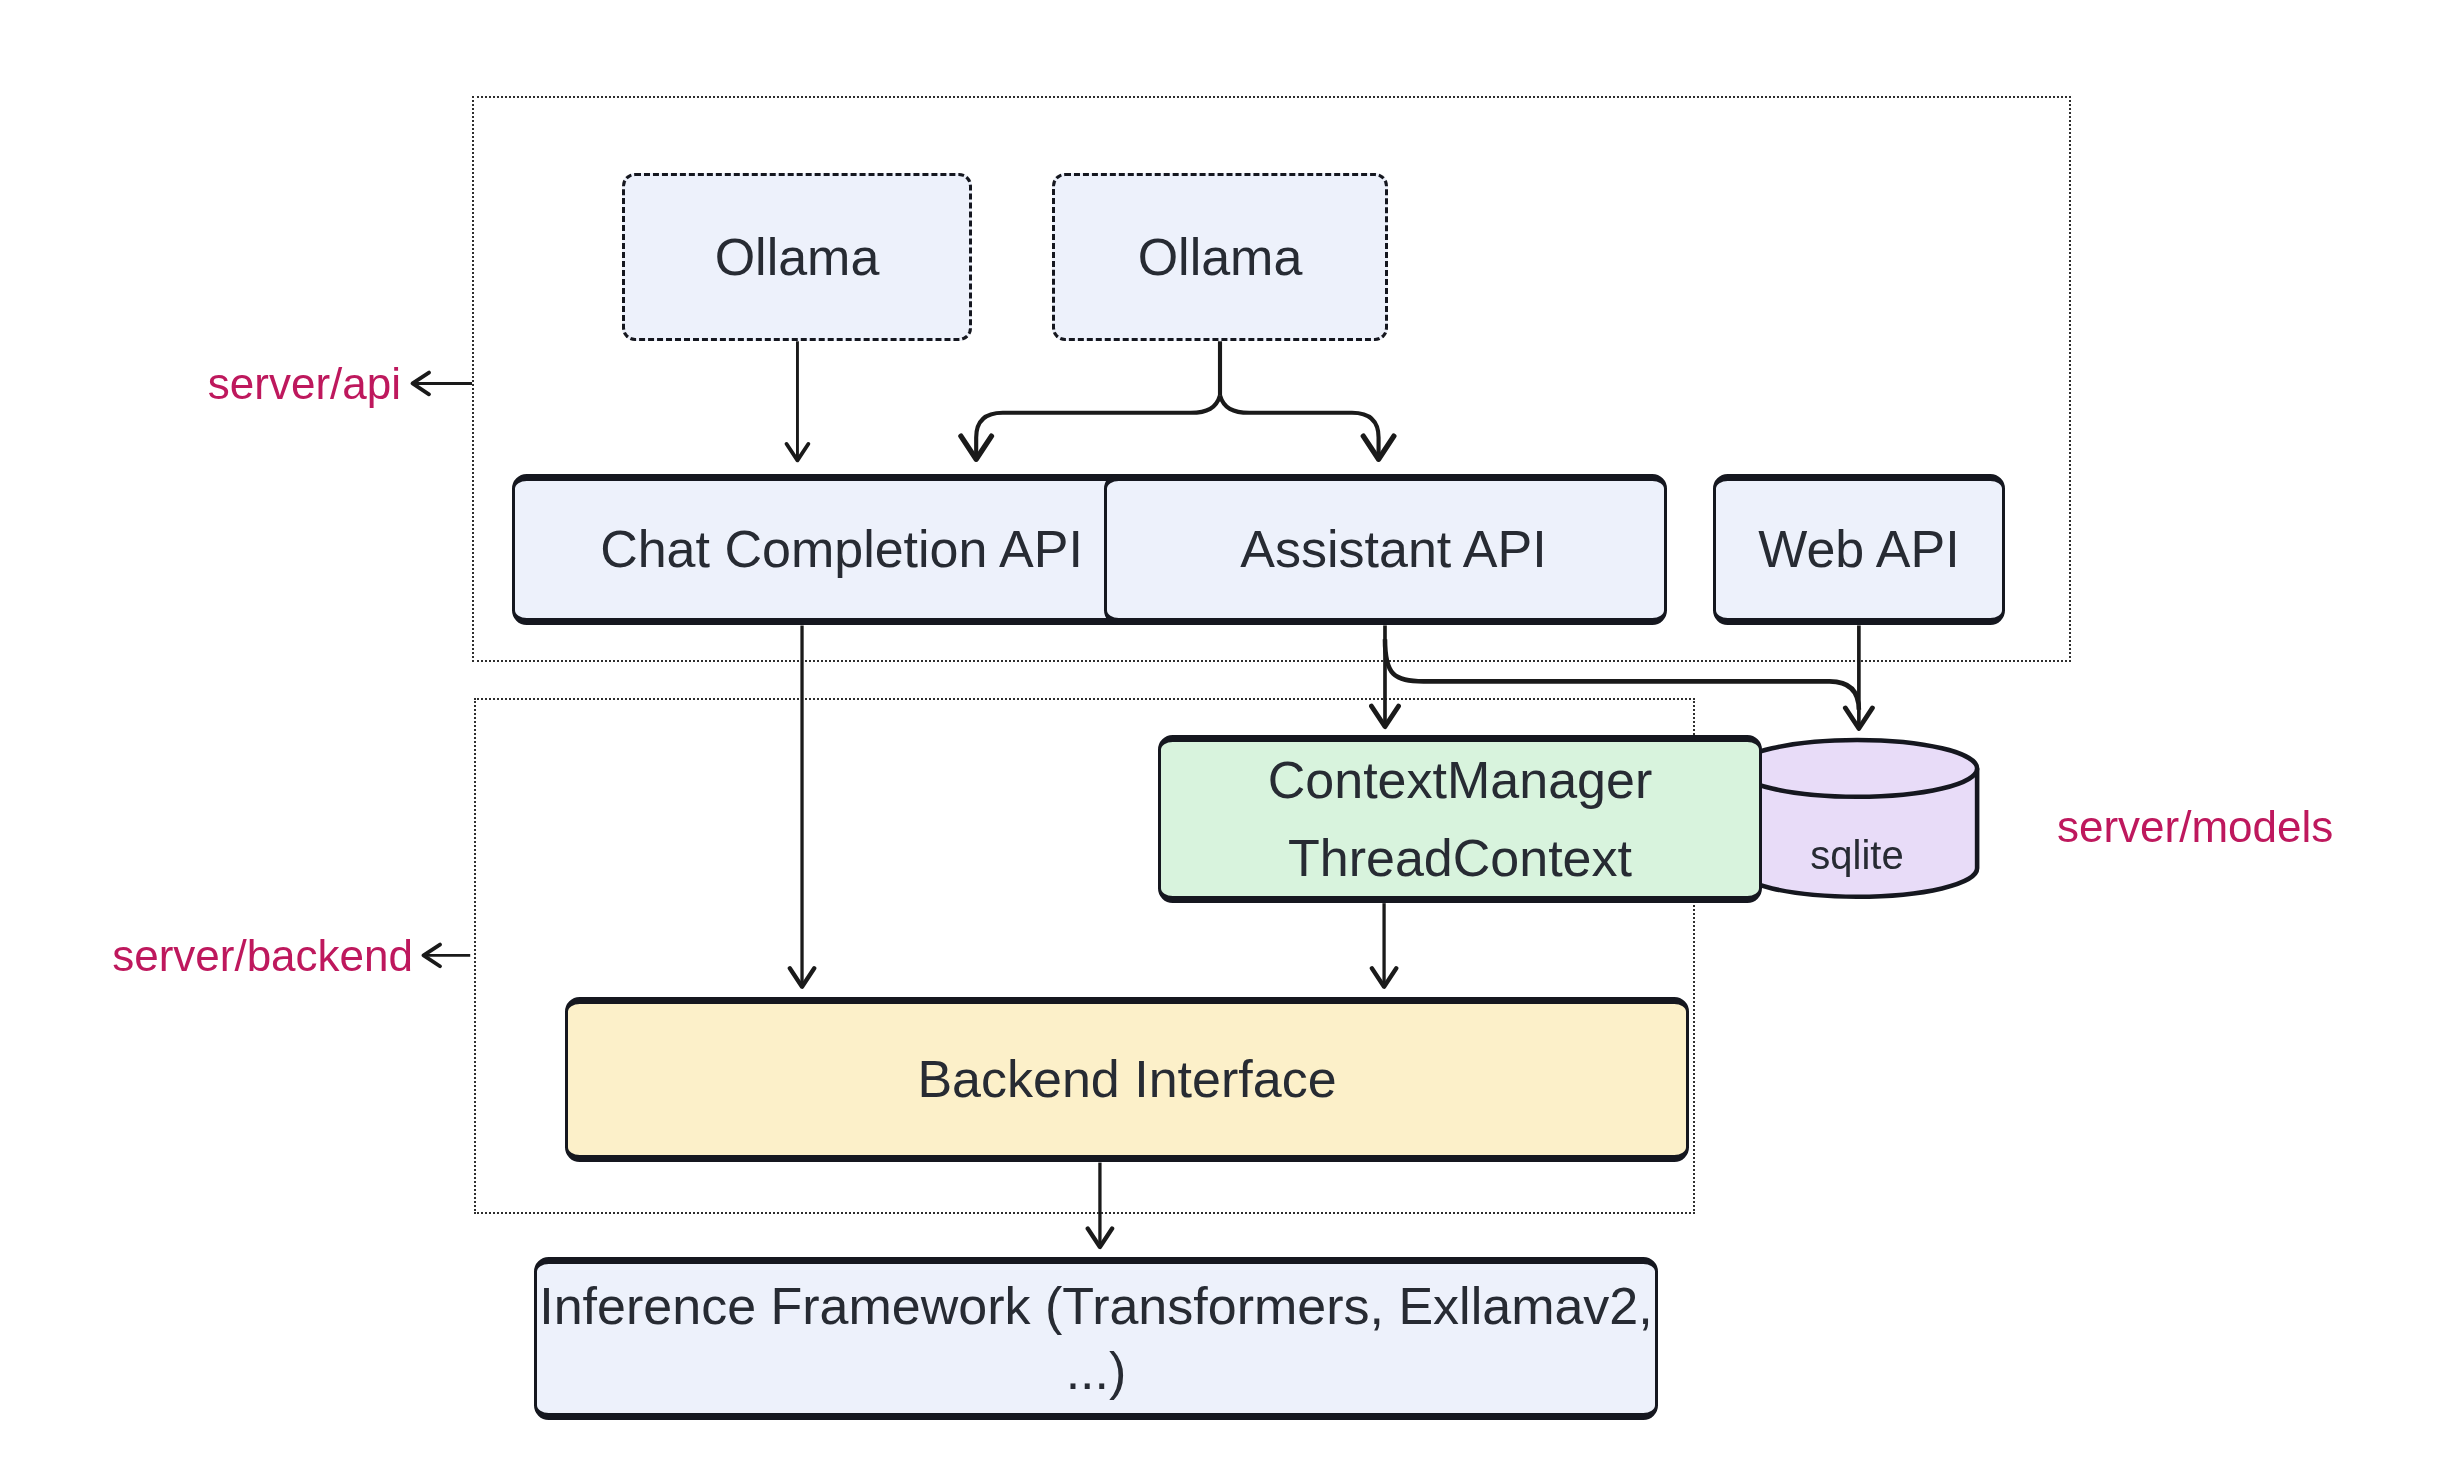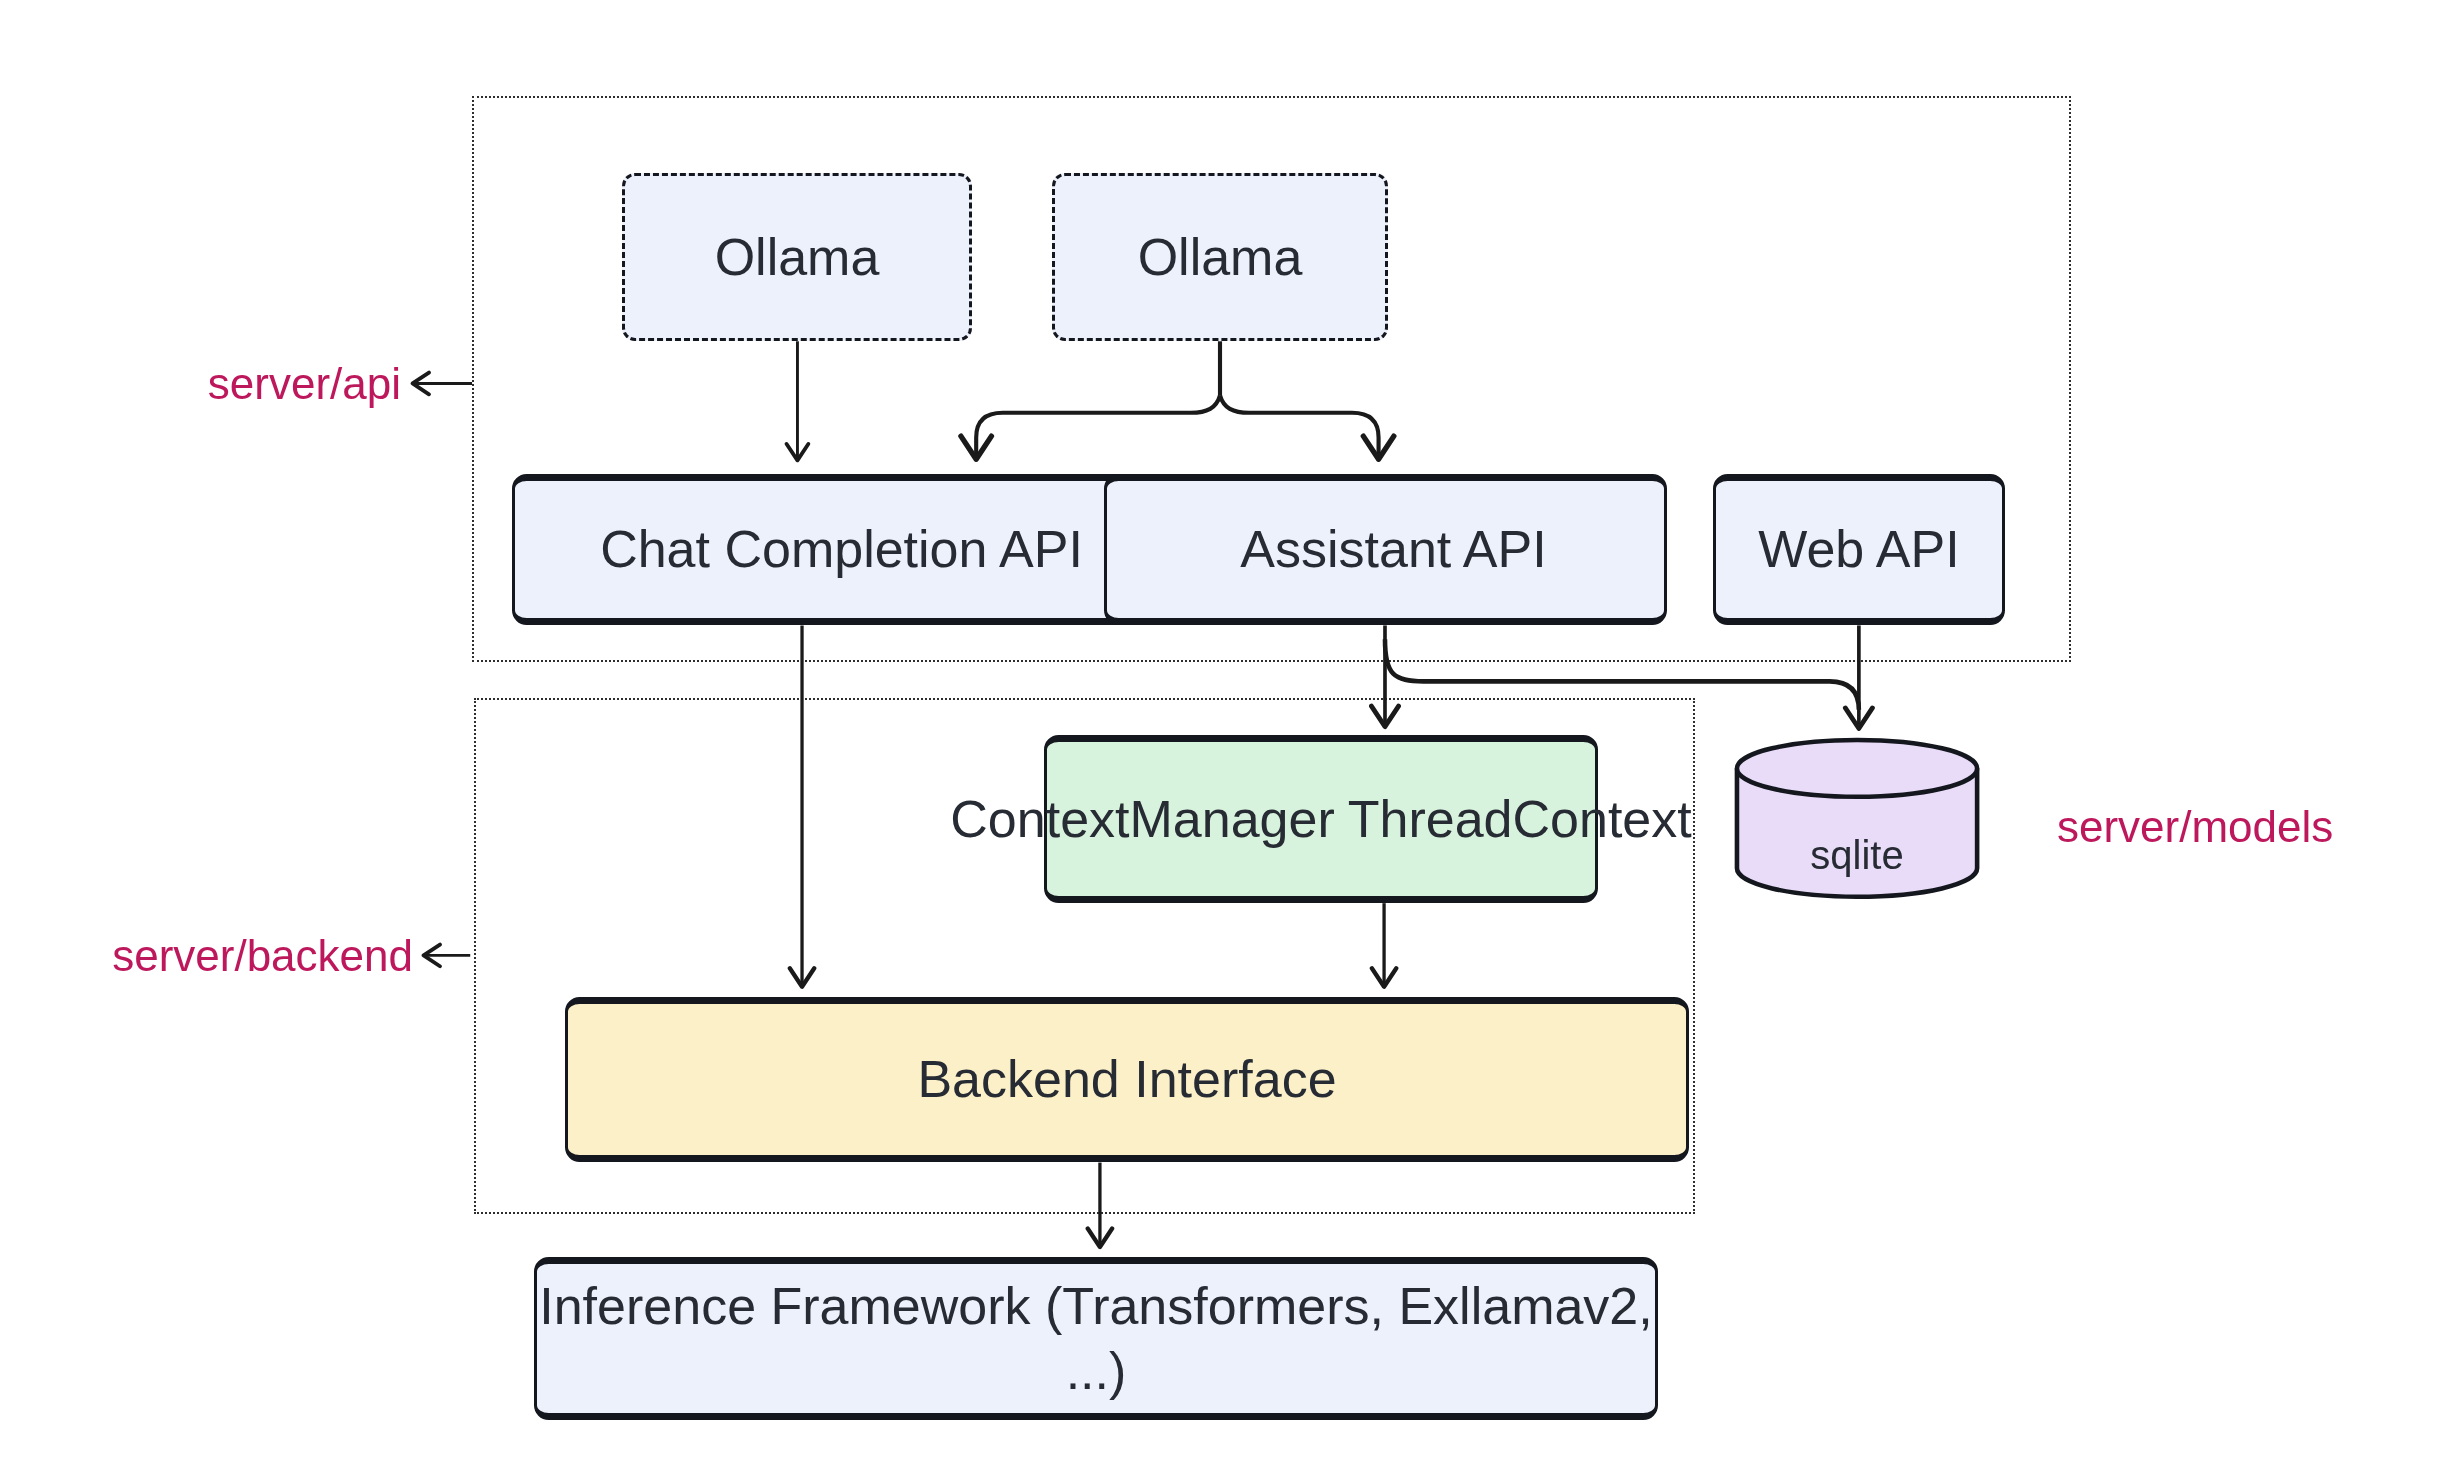"ContextManager" #node-context { flex-direction: none -> column; left: 1044px -> 1158px; width: 554px -> 604px }
